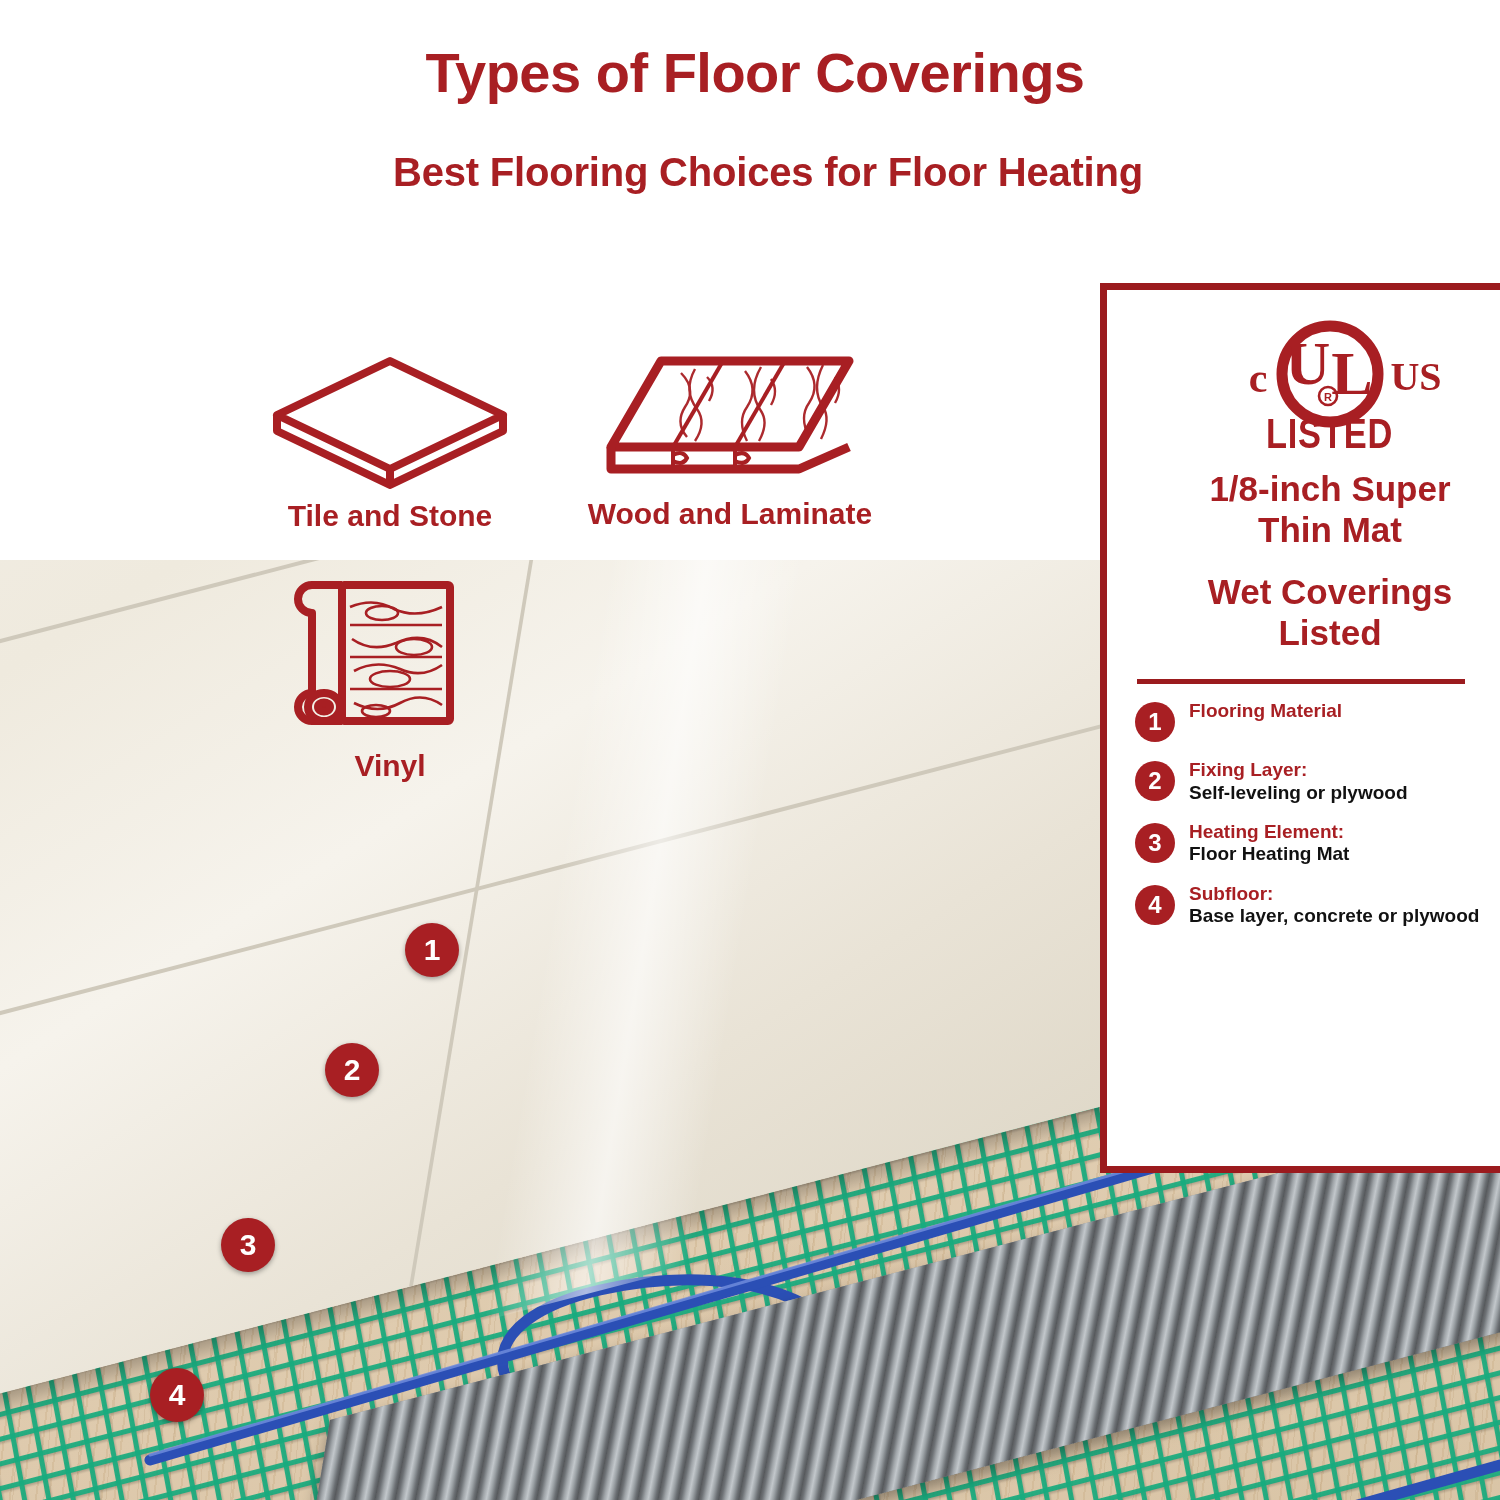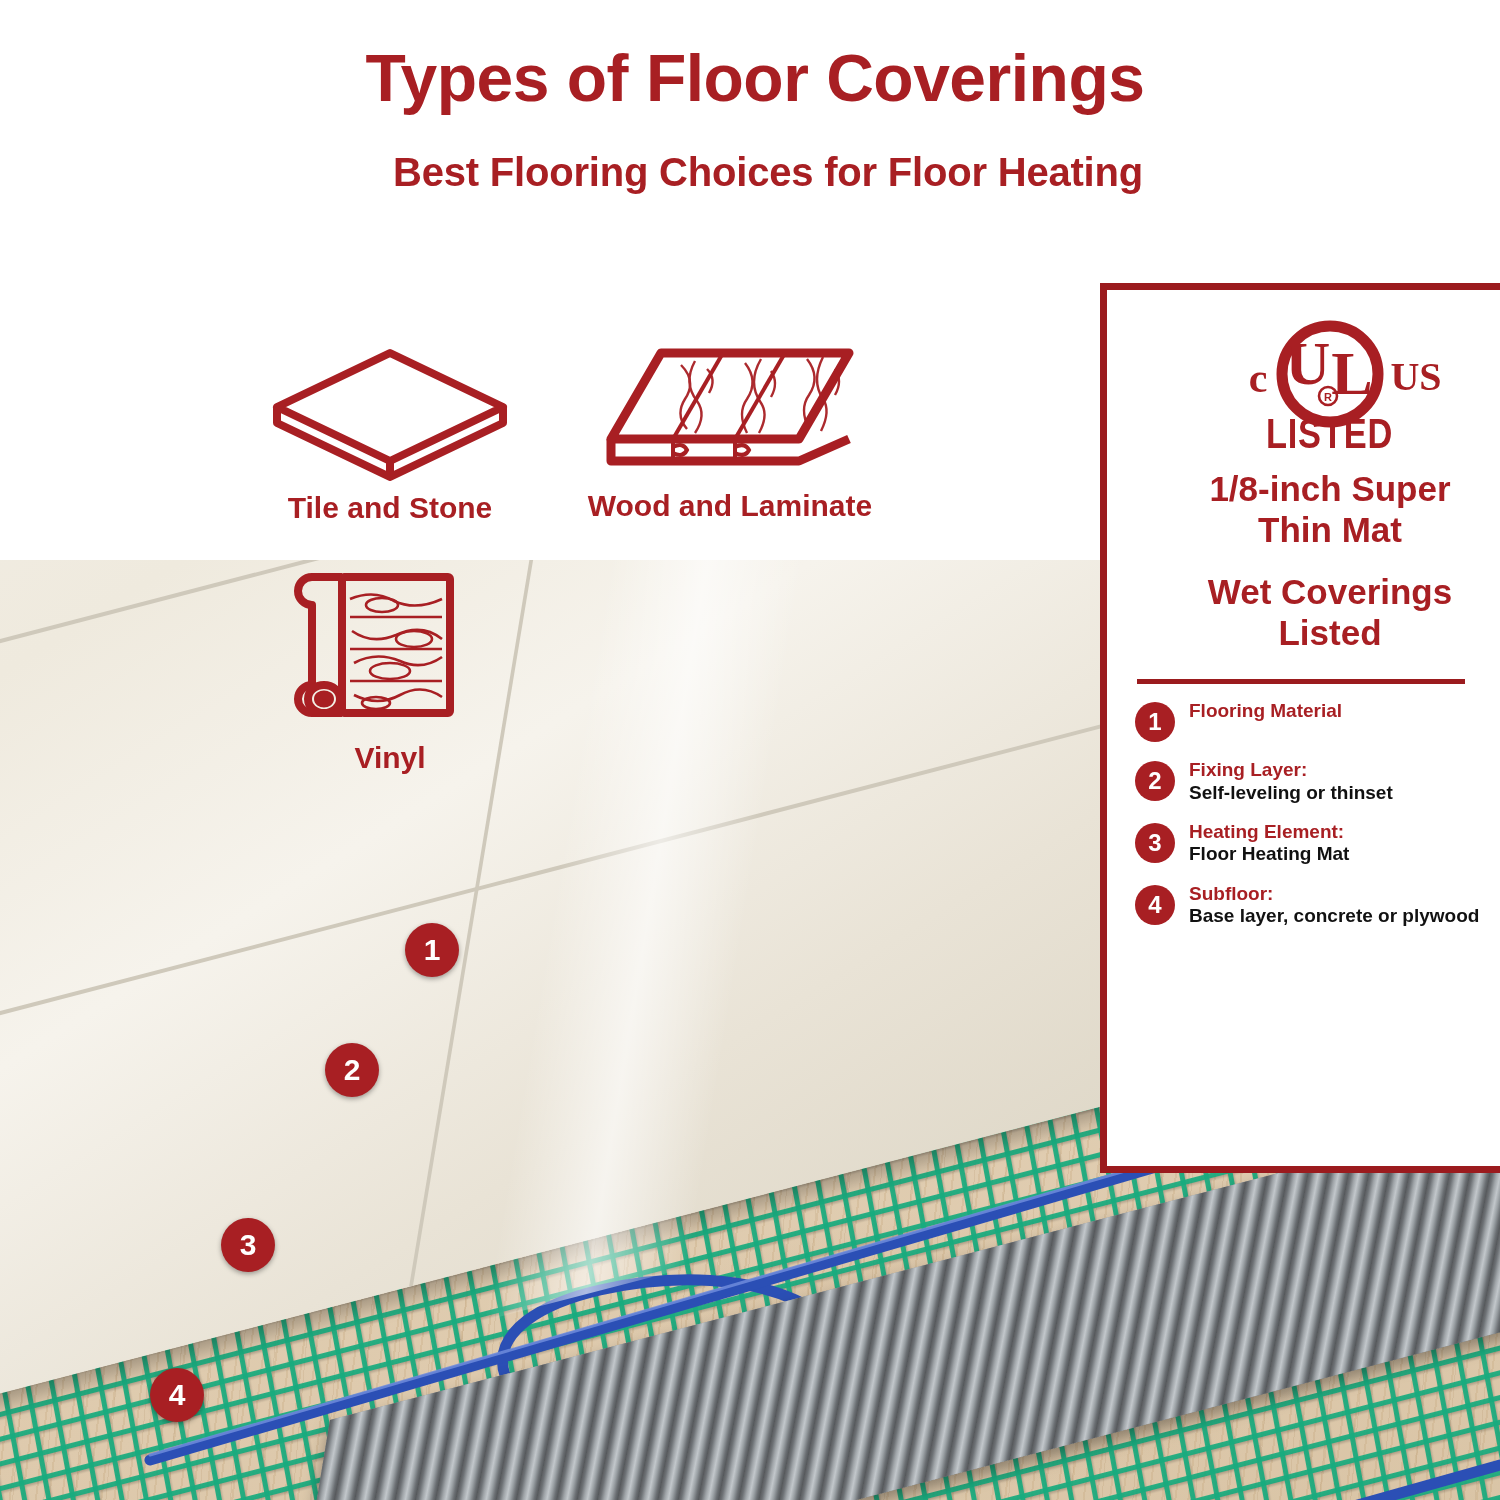"Types of Floor Coverings" .title { font-size: 66px -> 56px }
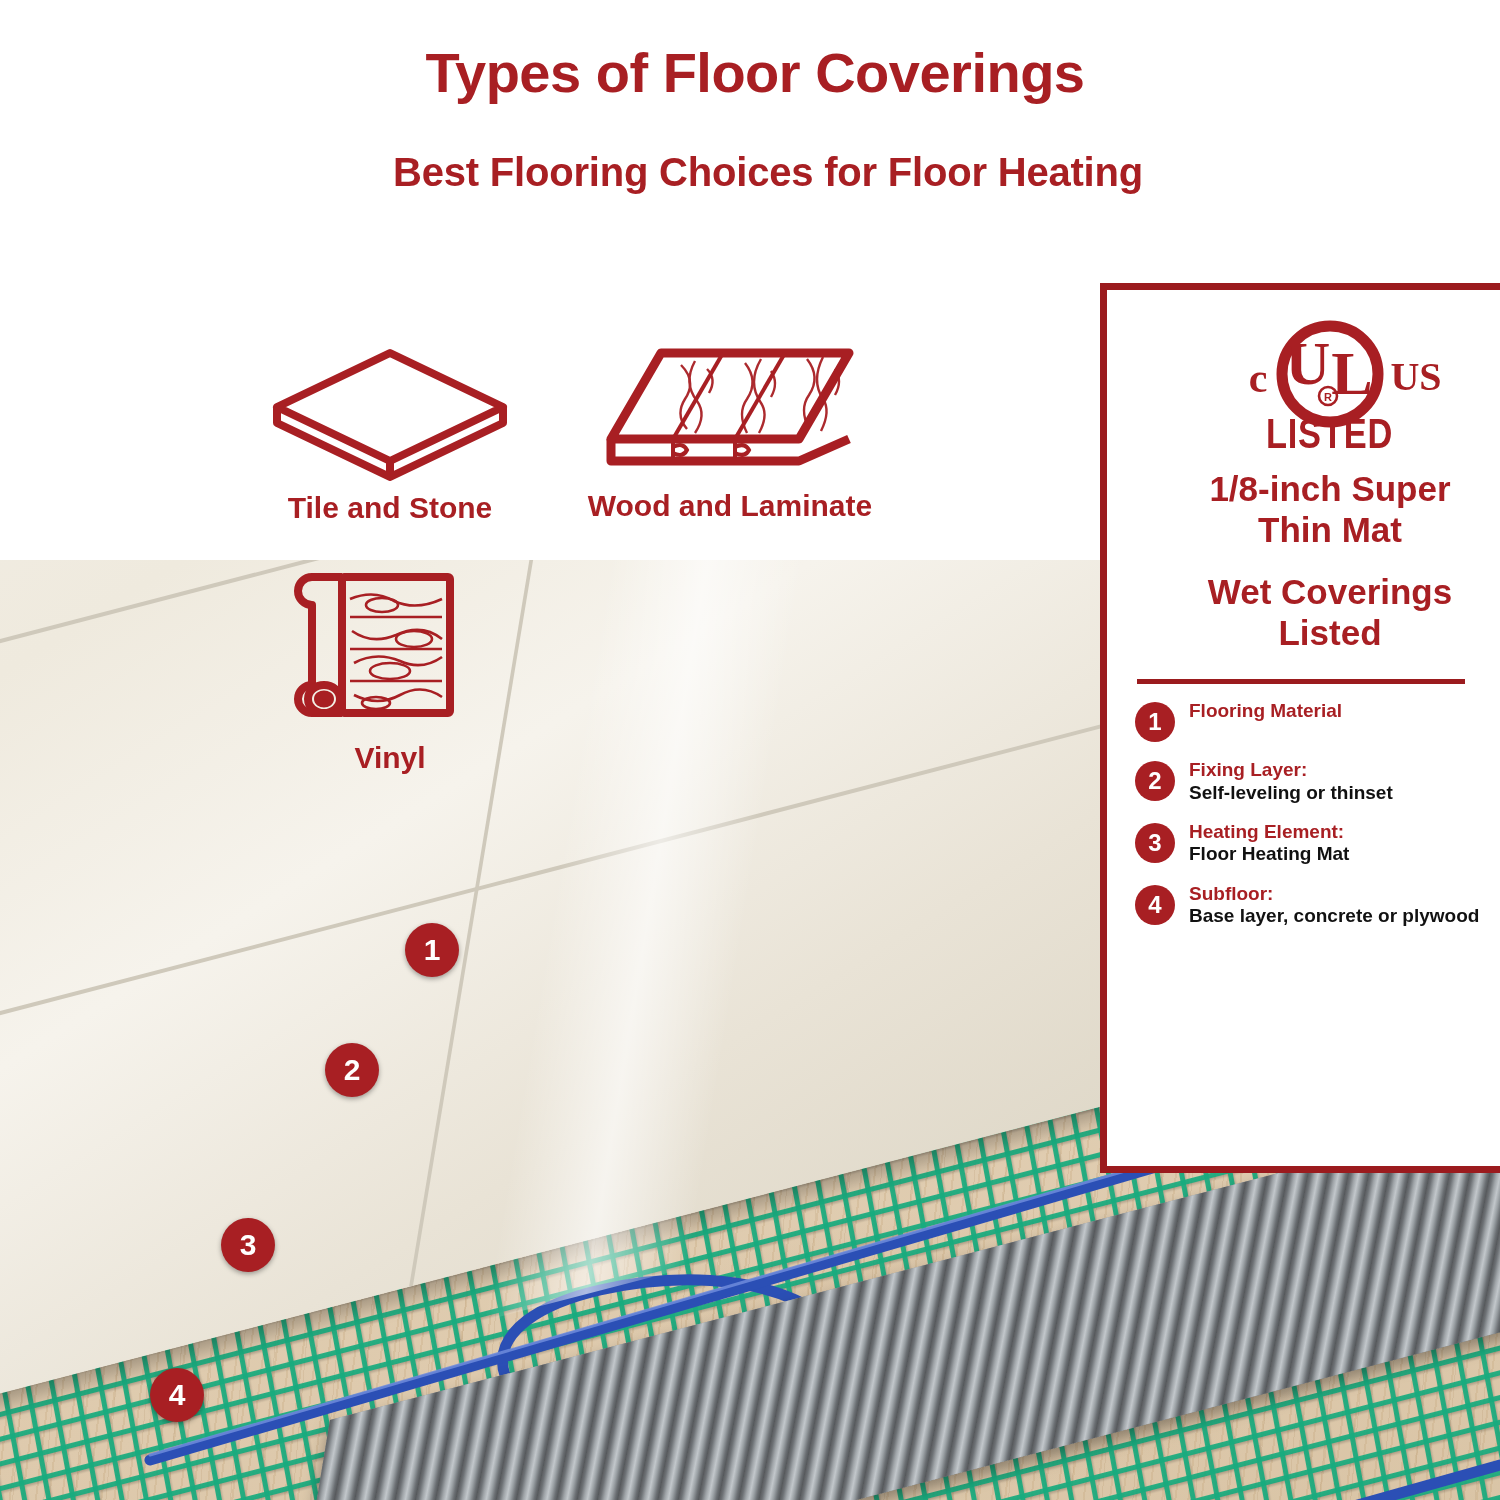"Tile and Stone" .types { top: 331px -> 339px }
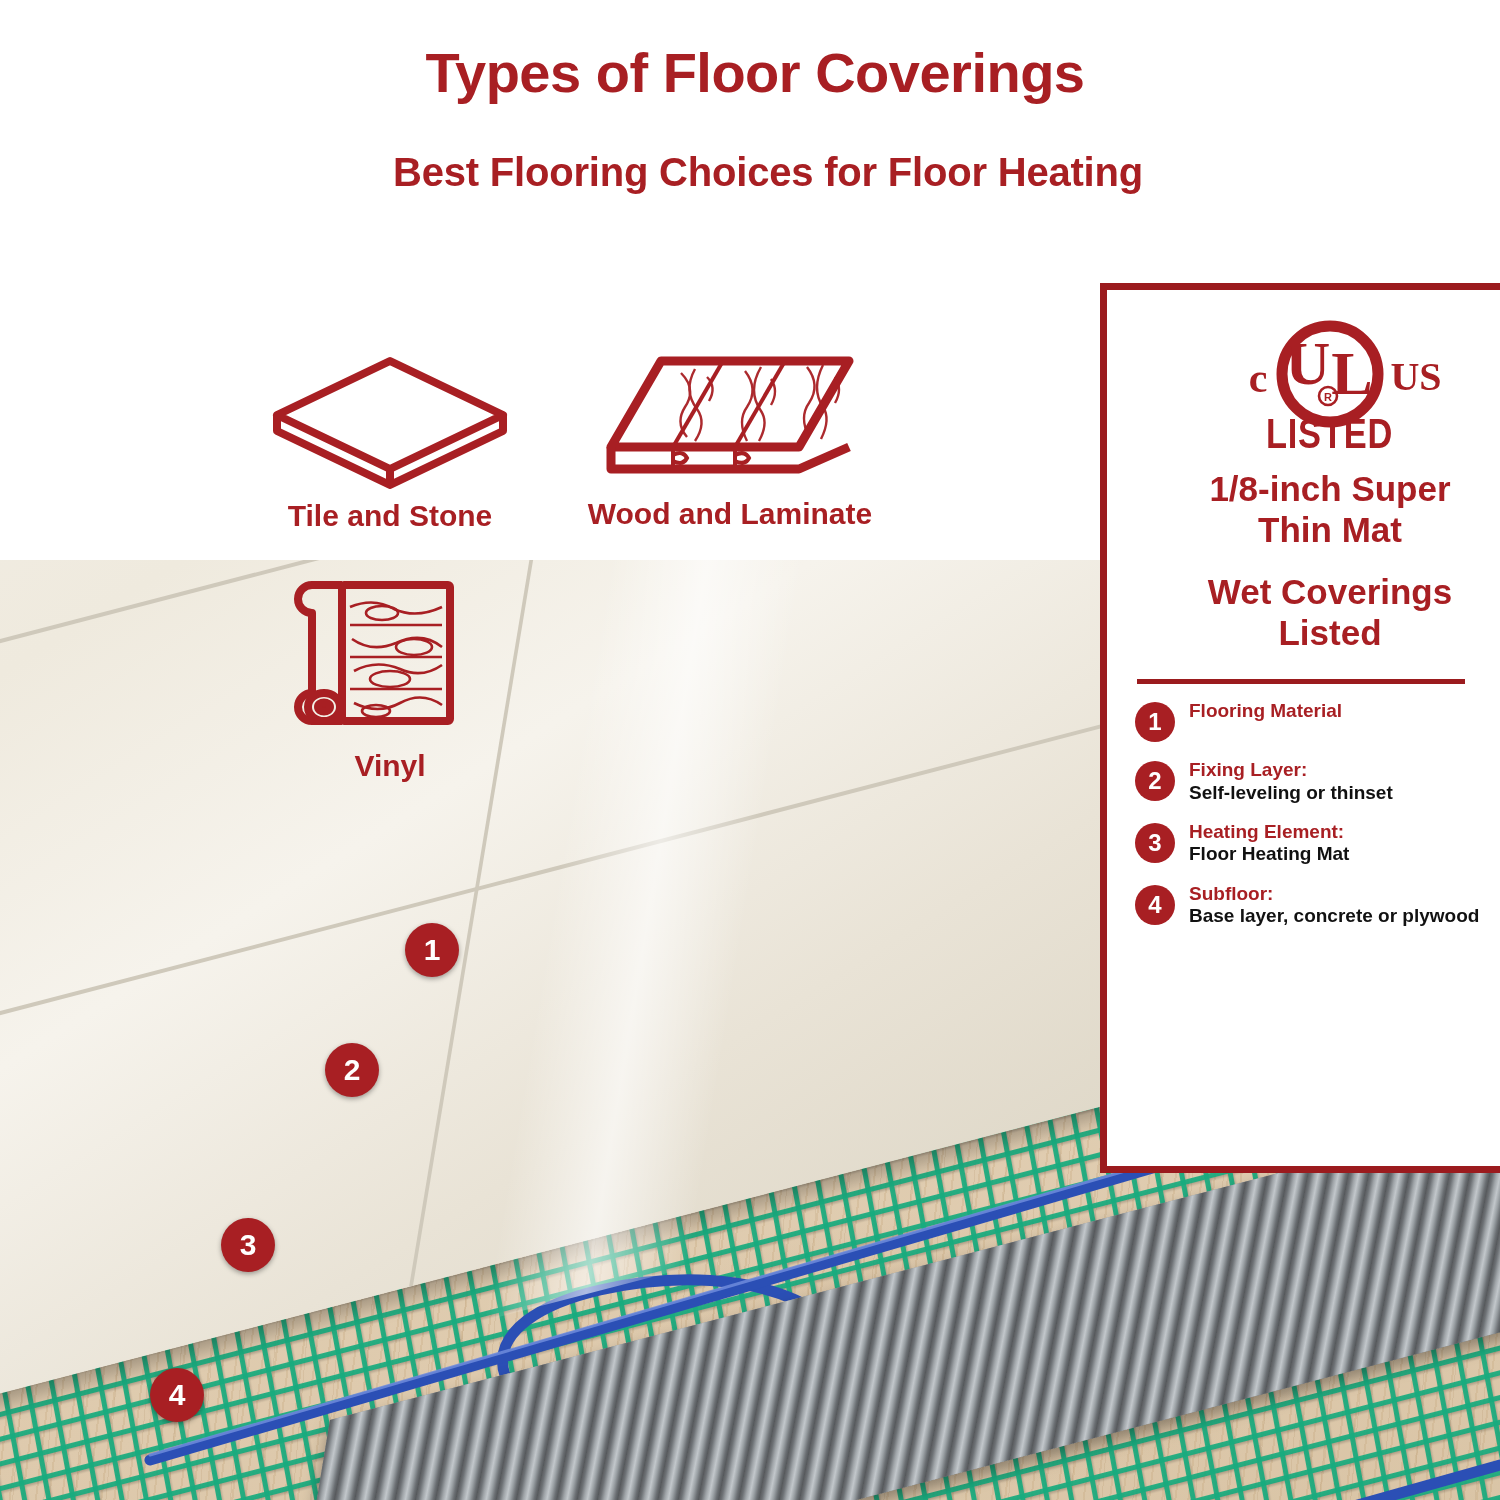"Self-leveling or thinset" span.lbody { text: thinset -> plywood }
